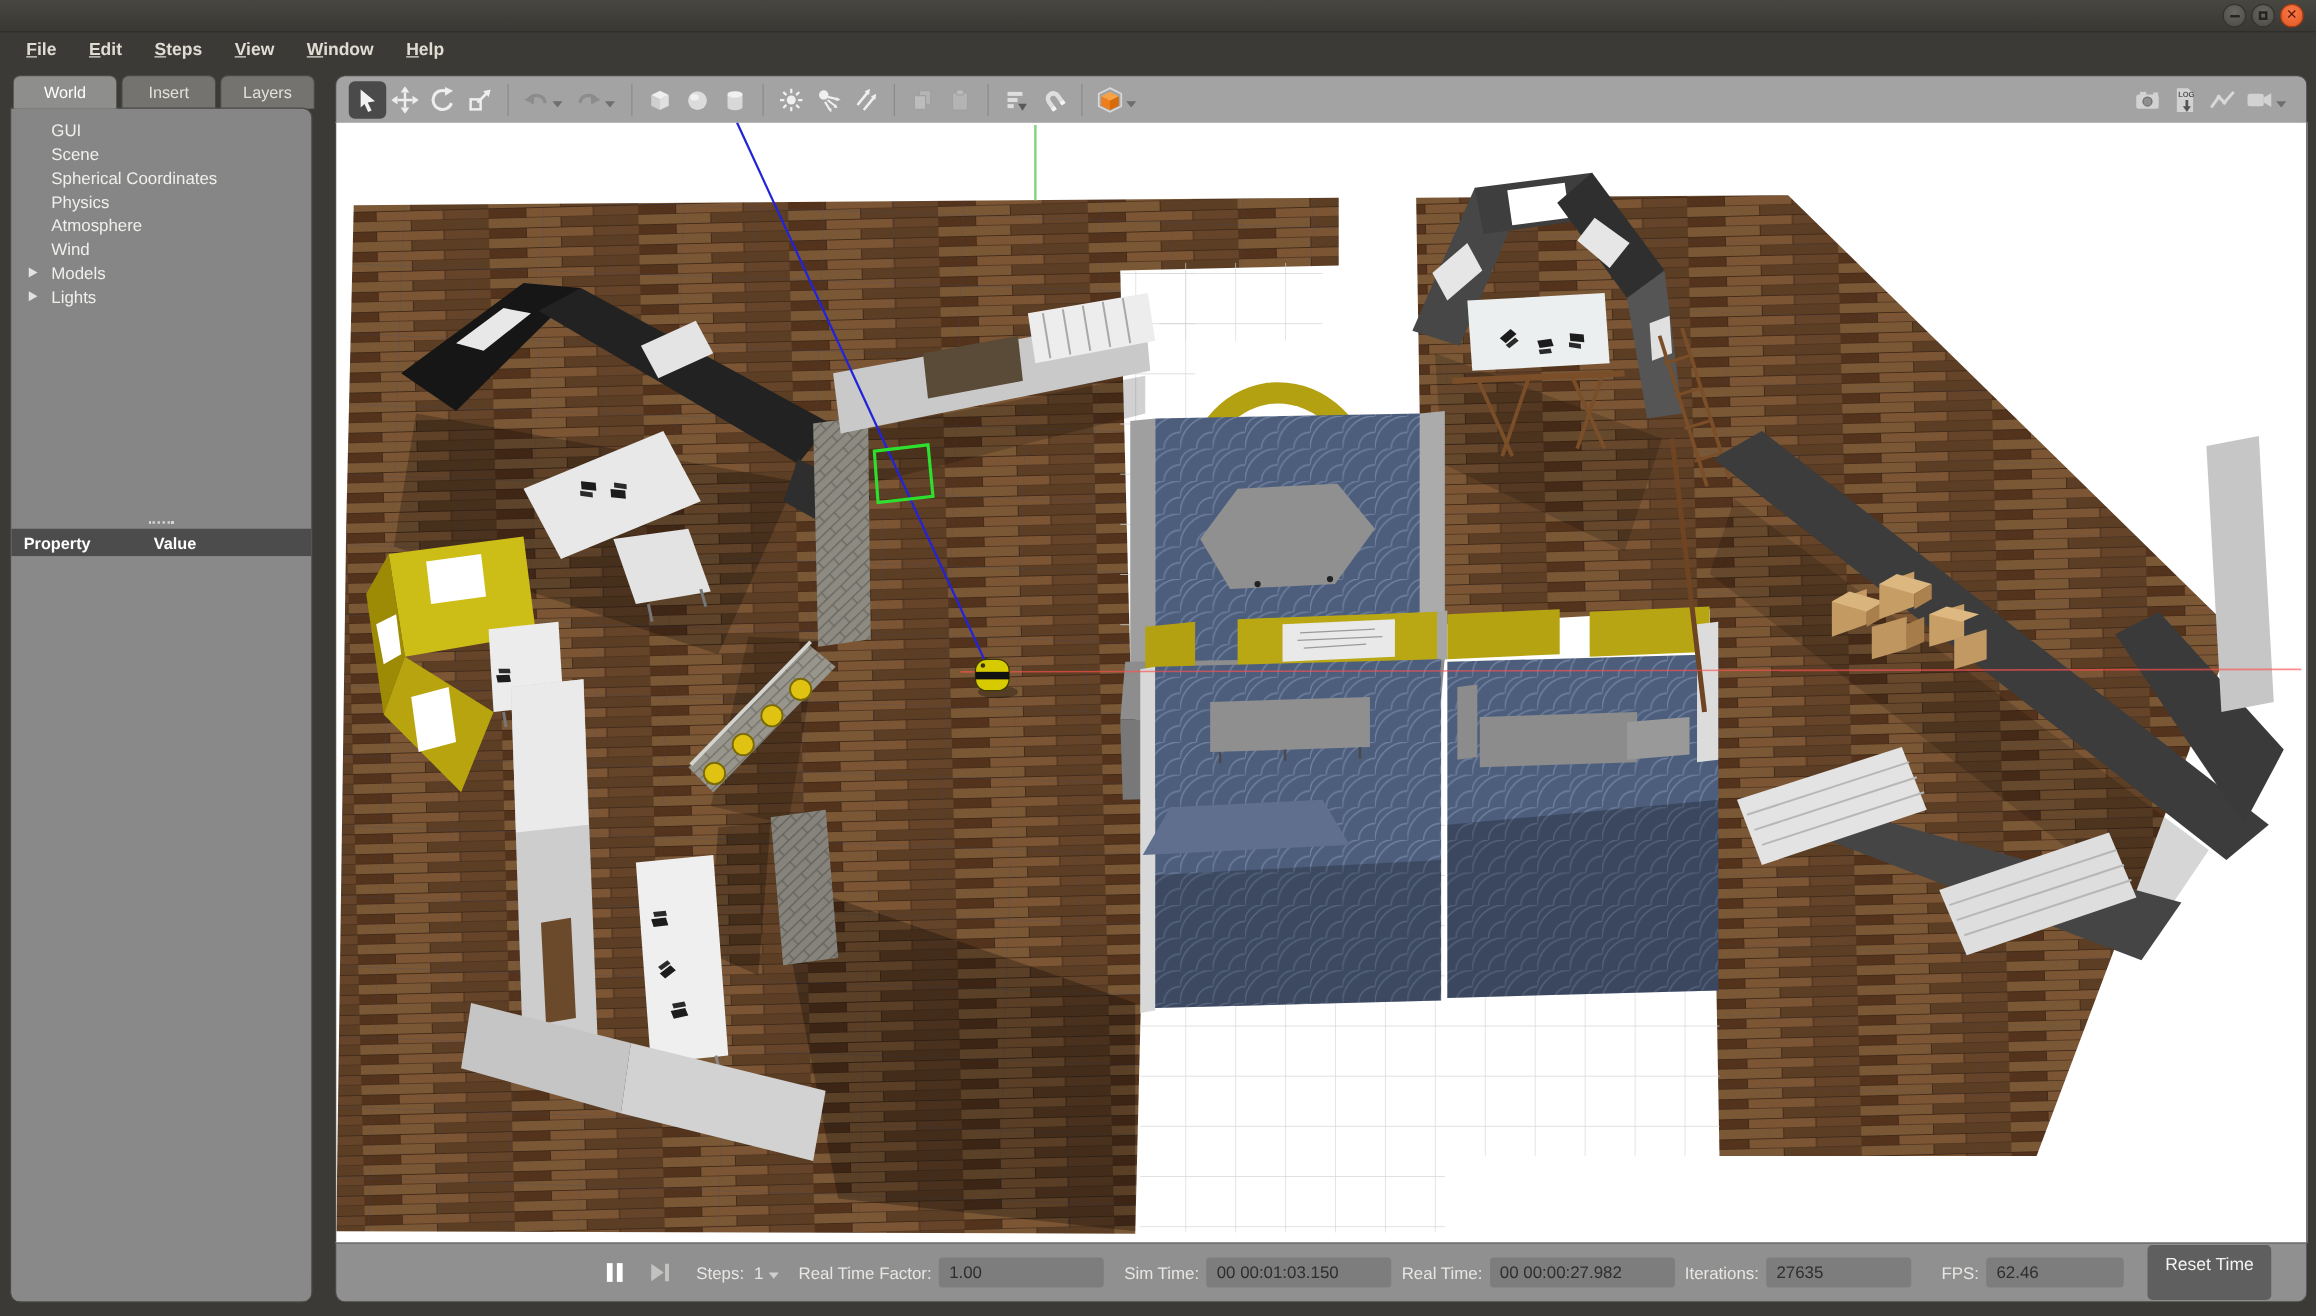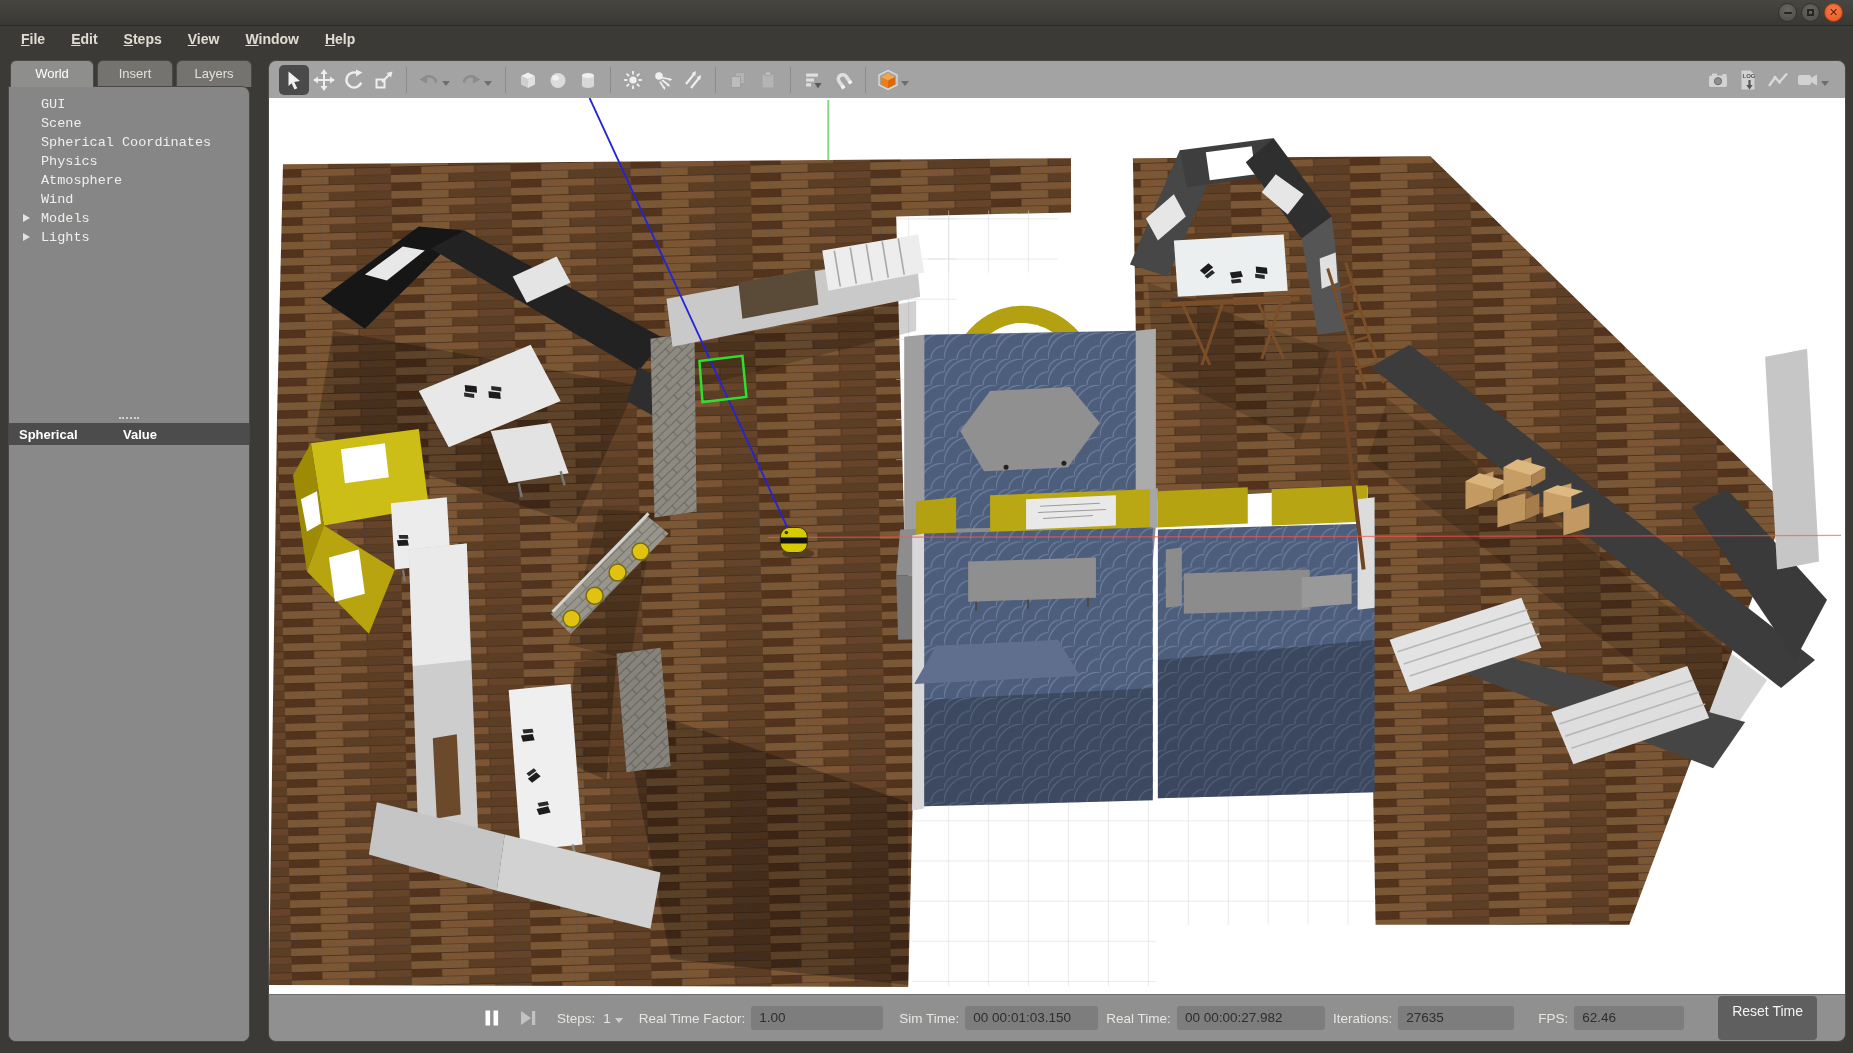"GUI" .tree { font-family: Liberation Mono, monospace -> none }
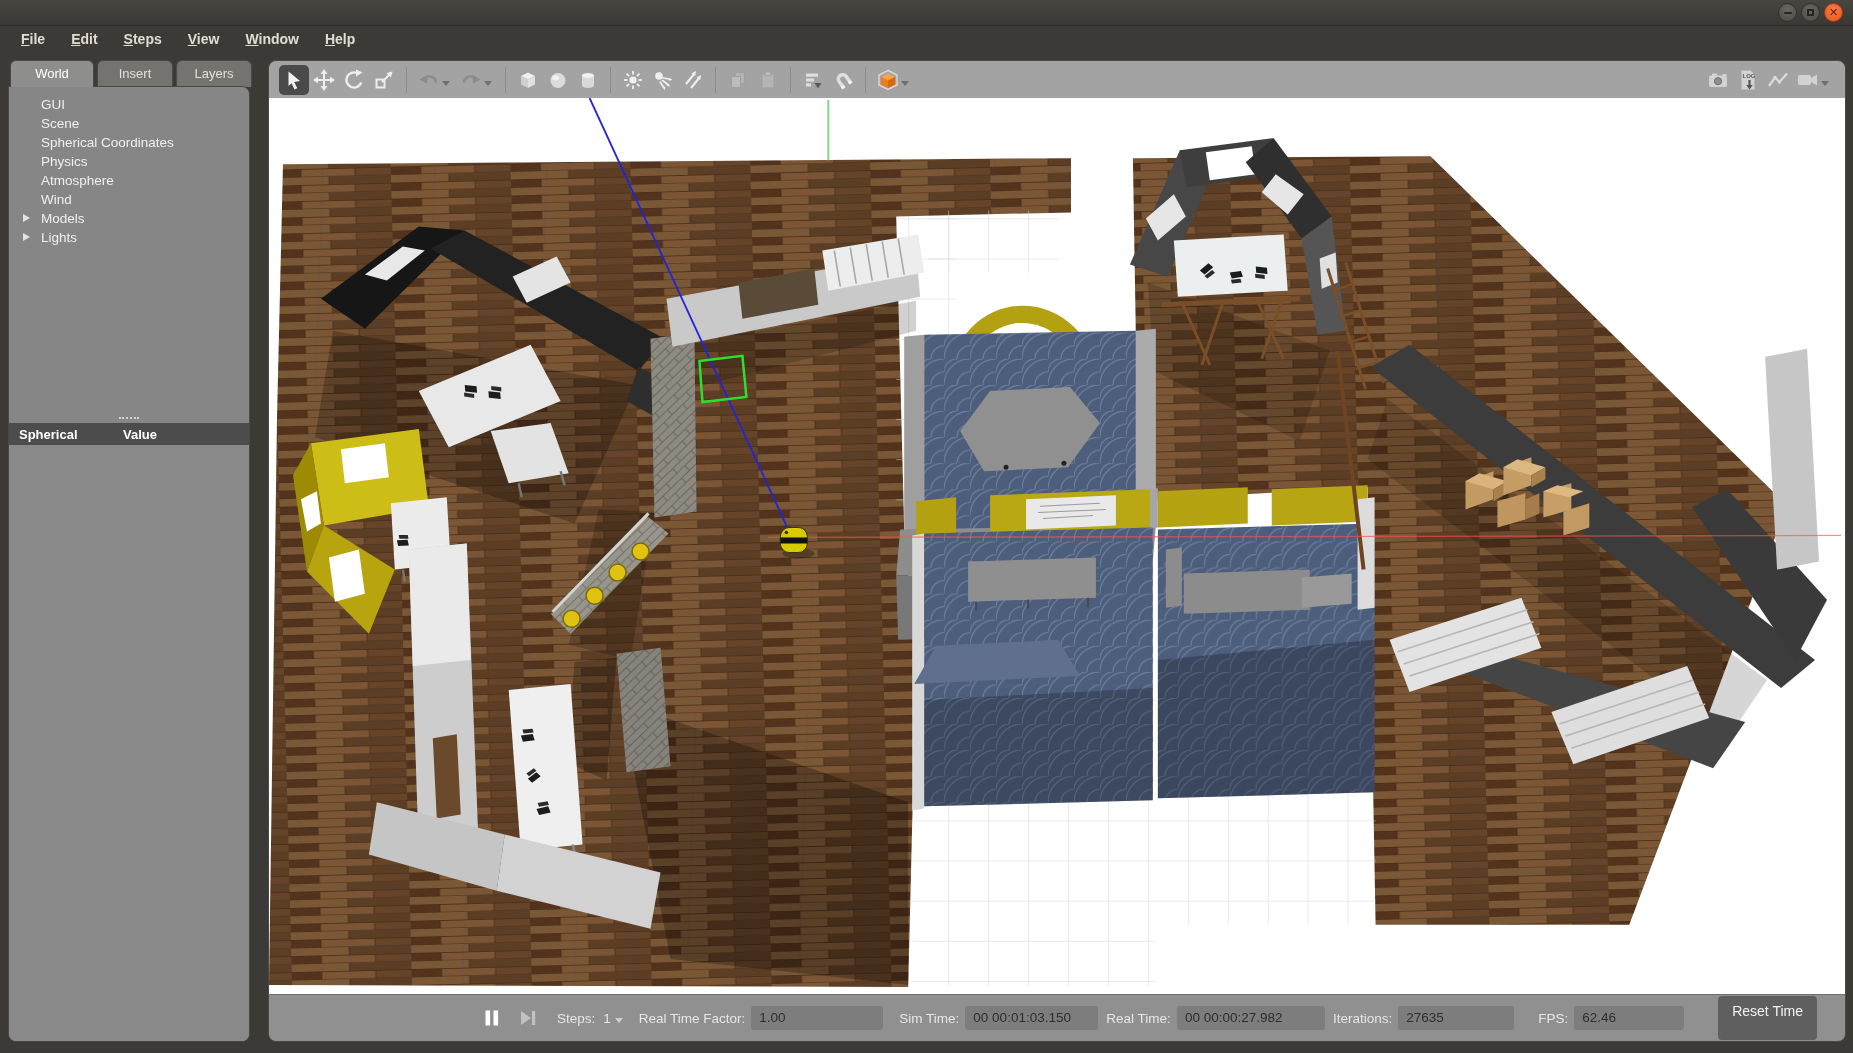"Spherical" div.prop-col-property { text: Spherical -> Property }
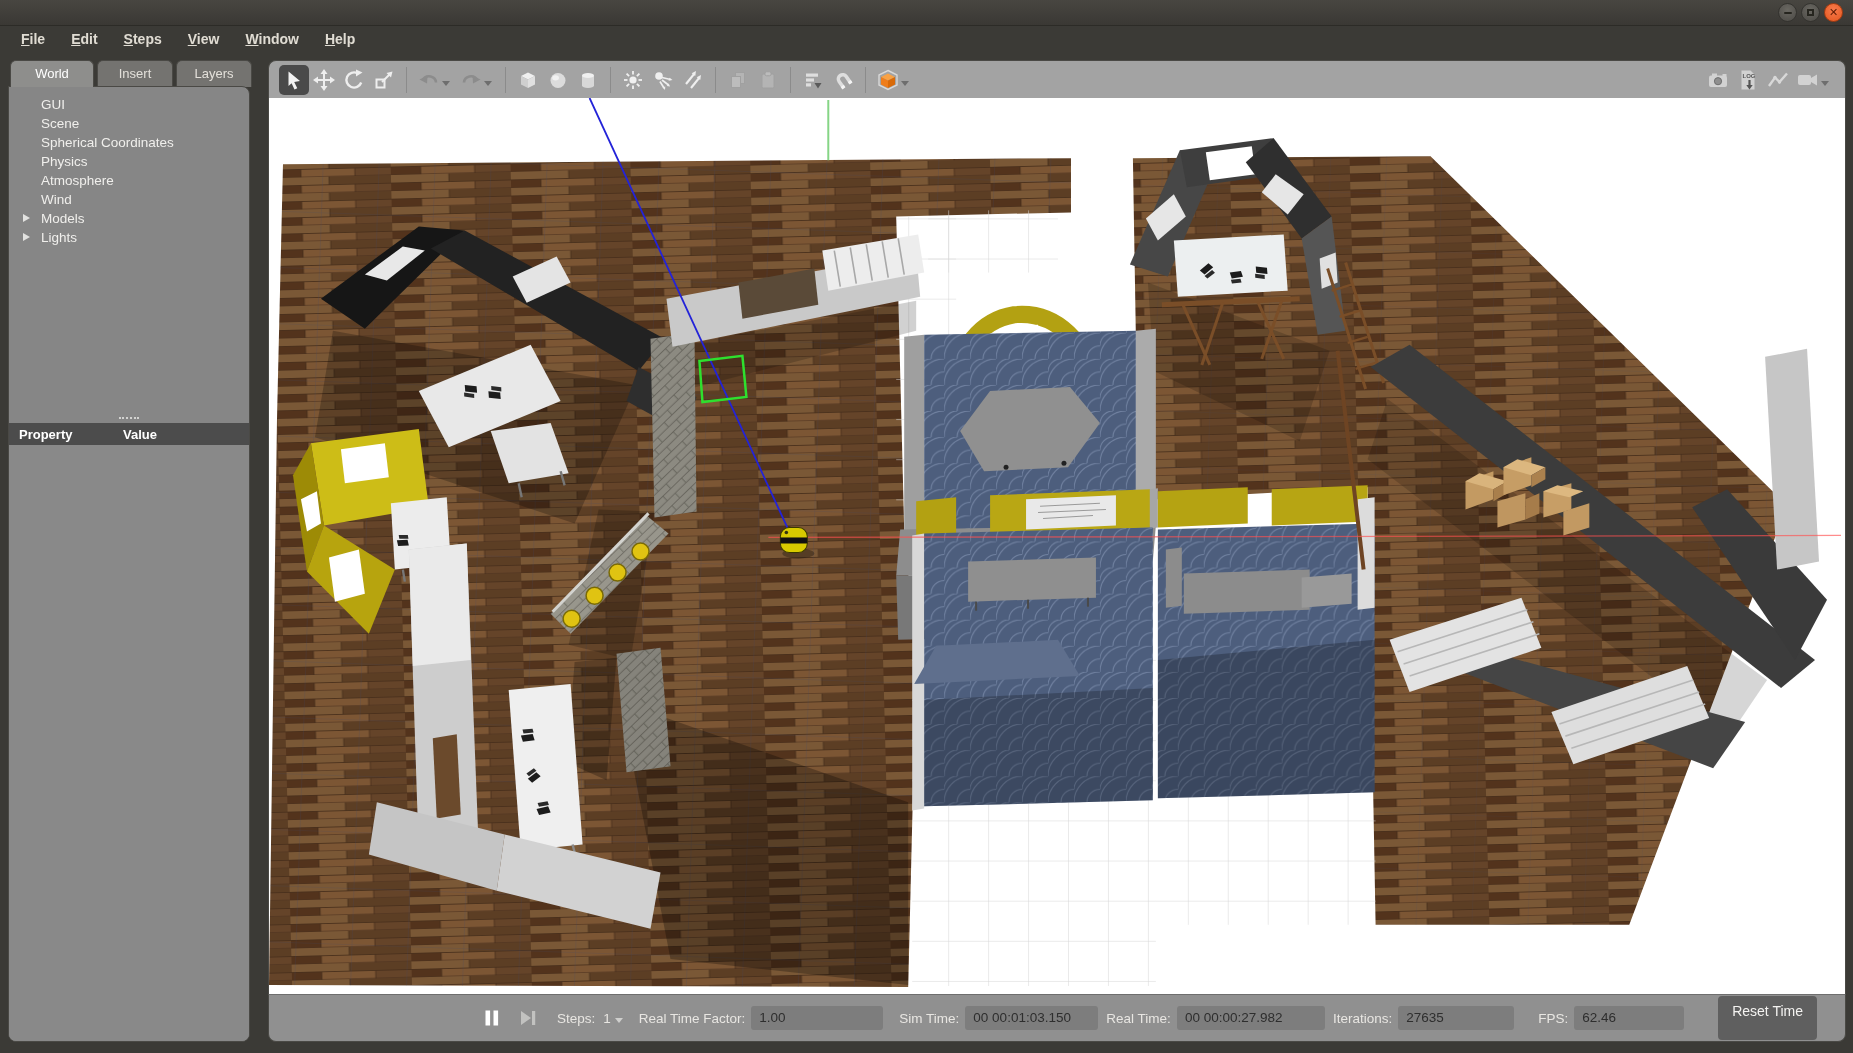"00 00:01:03.150" span.sb-field { width: 133px -> 148px }
